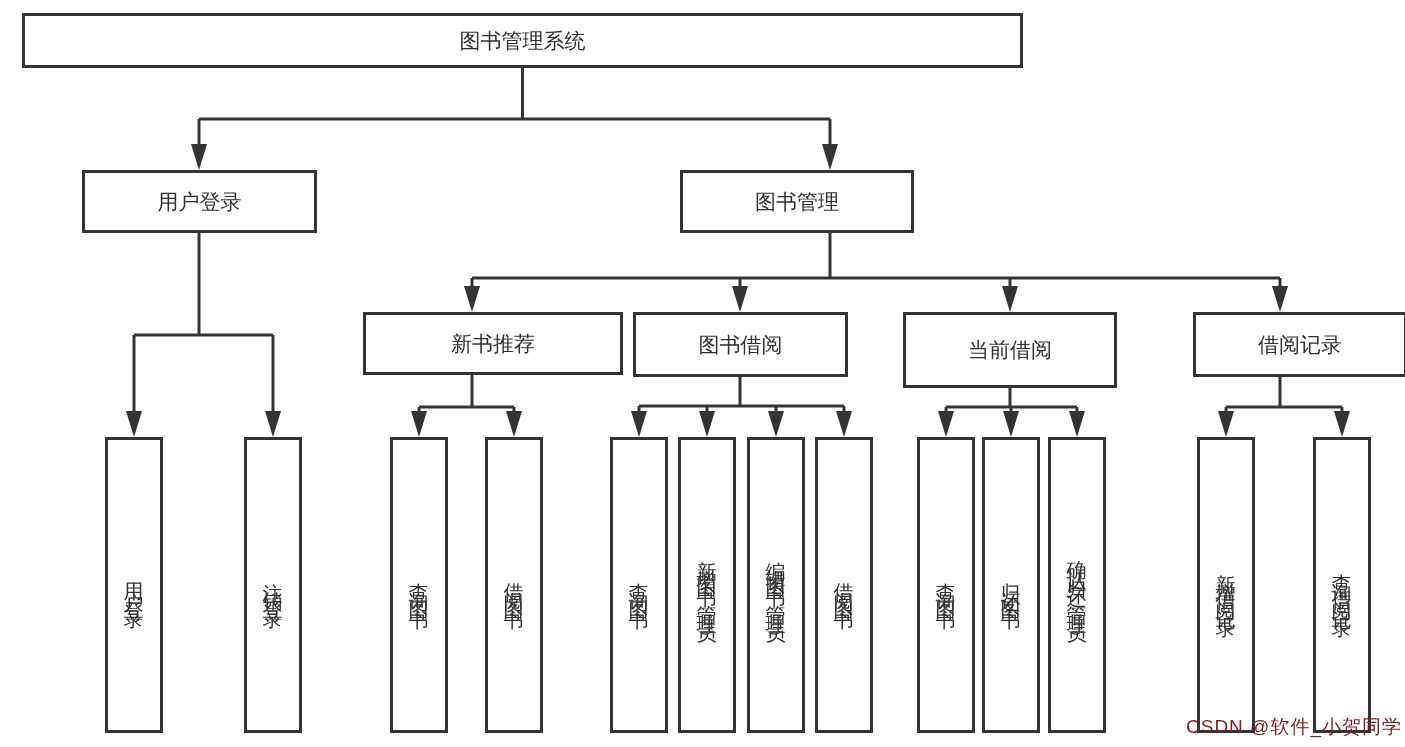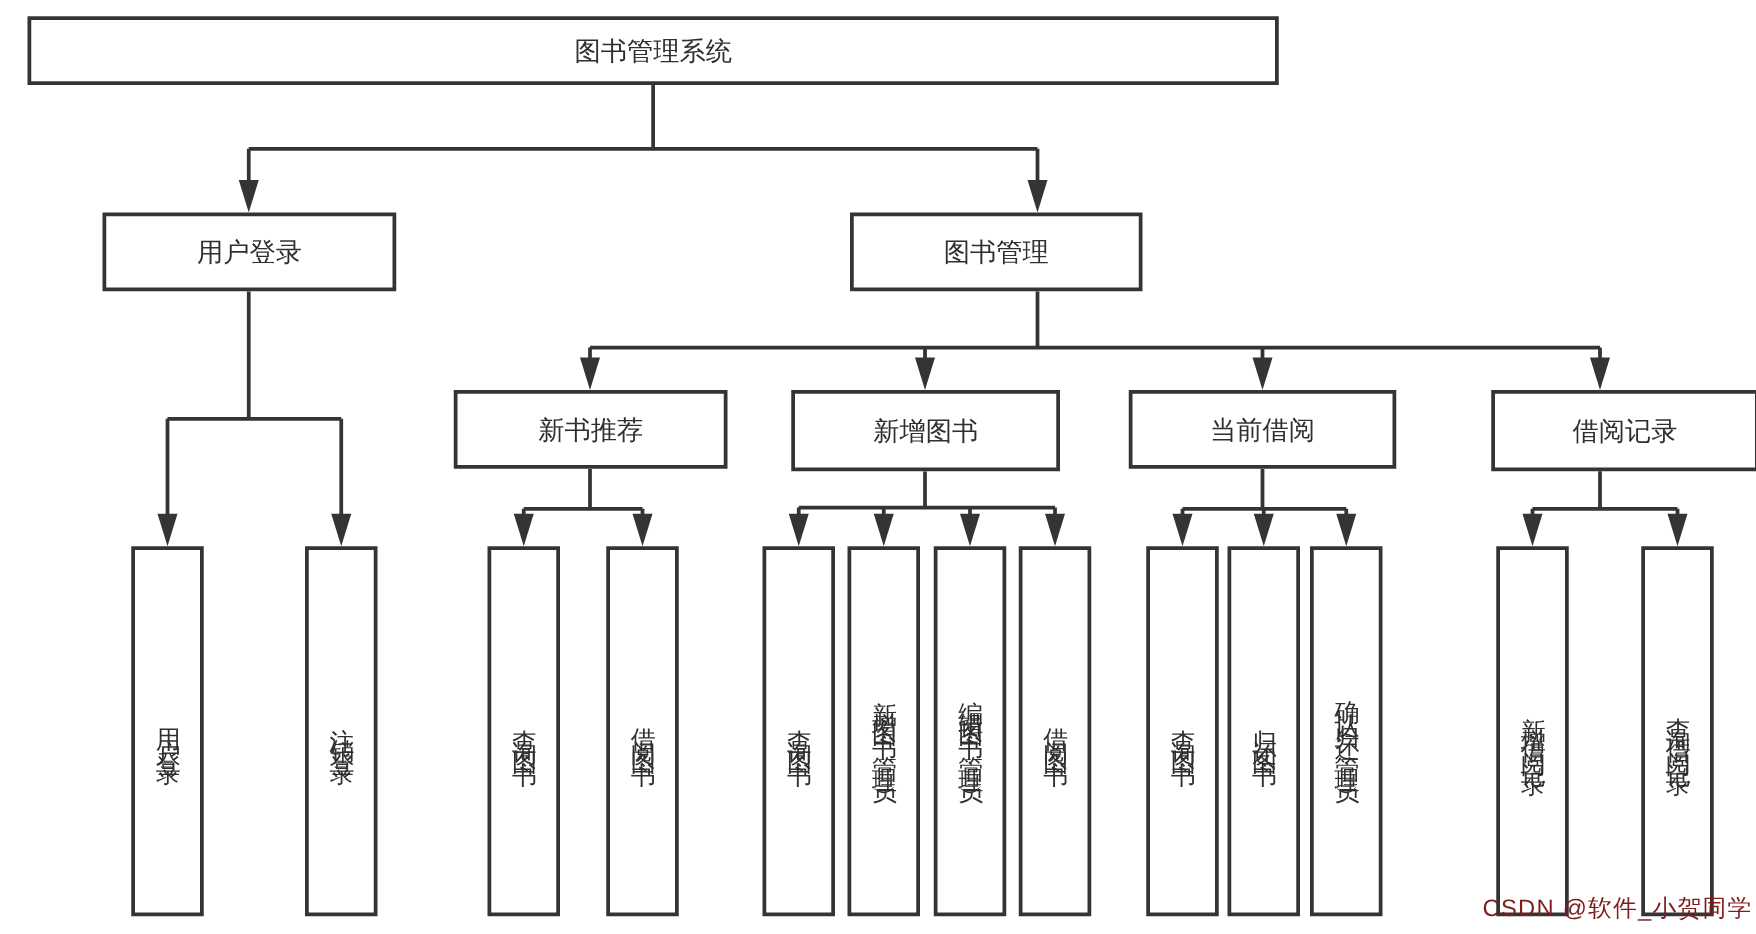"新书推荐" div.node { width: 219px -> 260px }
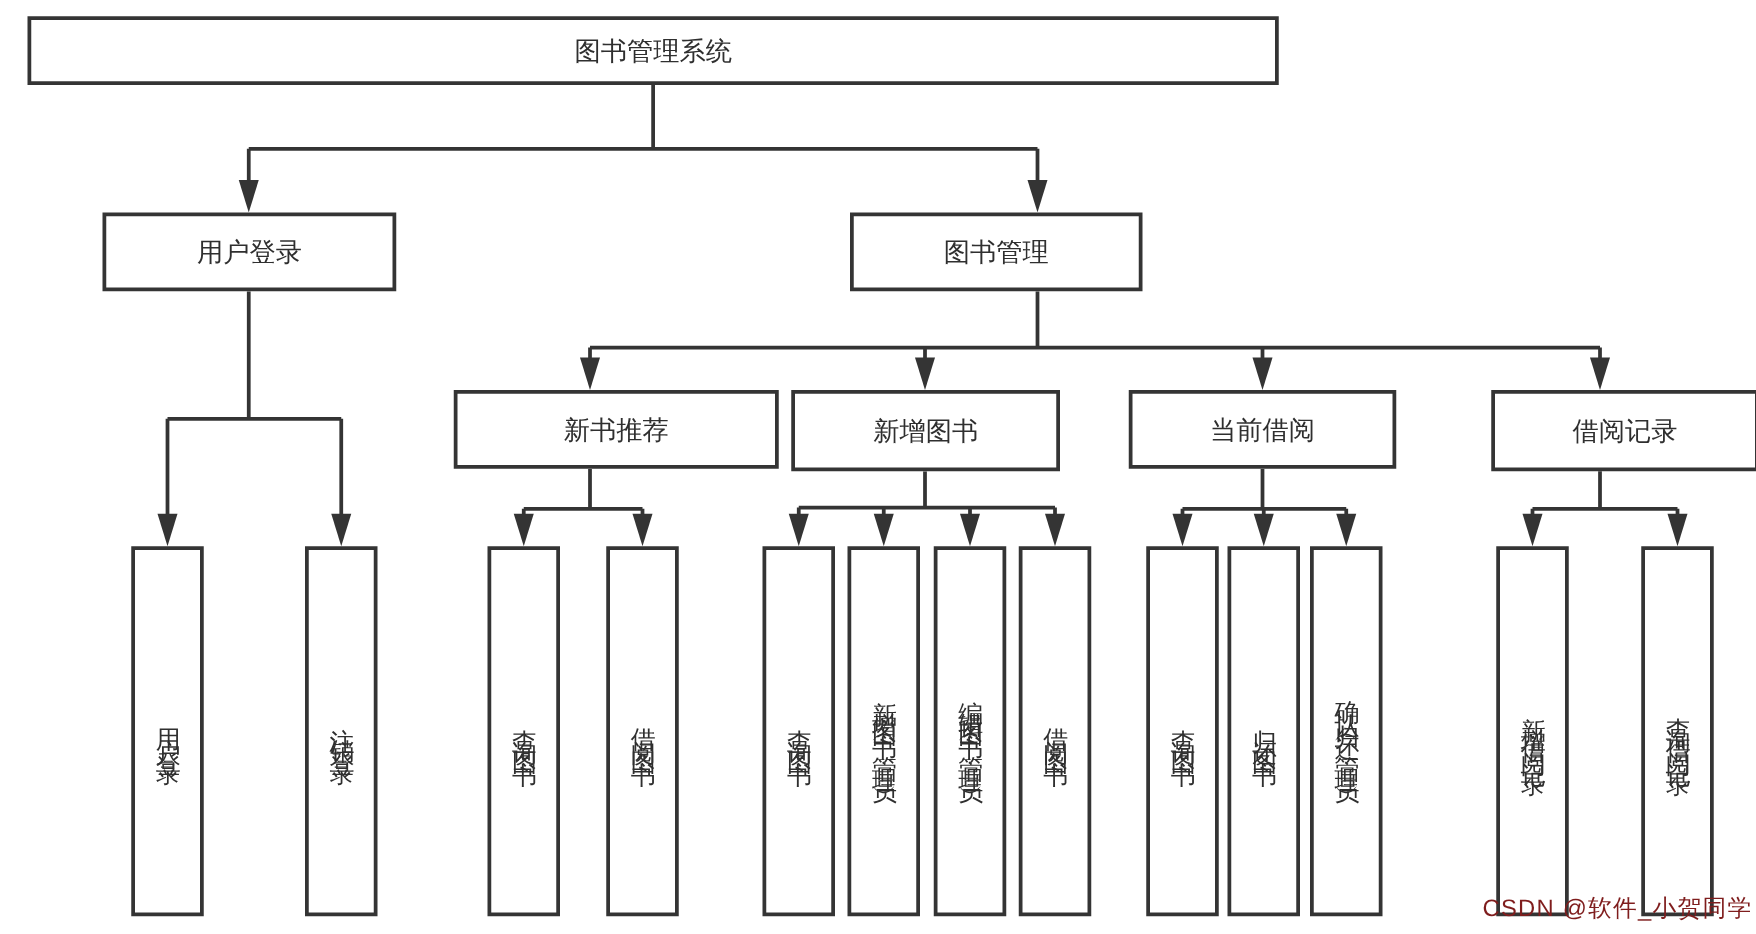"新增图书" div.node { text: 新增图书 -> 图书借阅 }
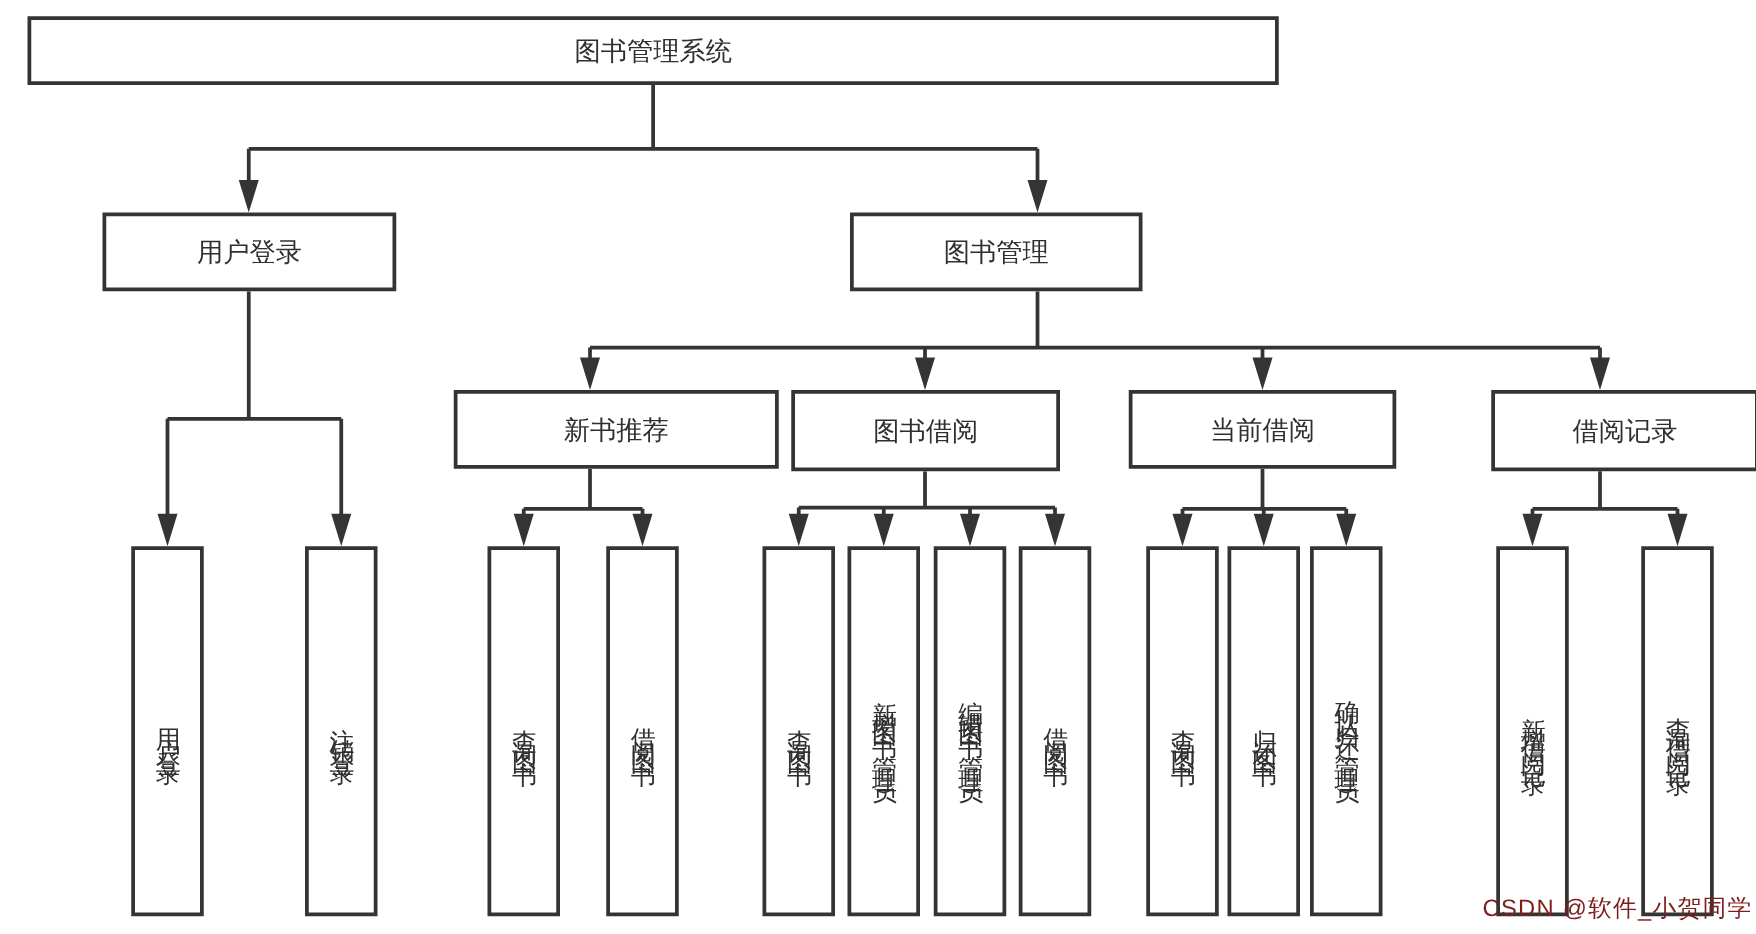"当前借阅" div.node { height: 63px -> 76px }
